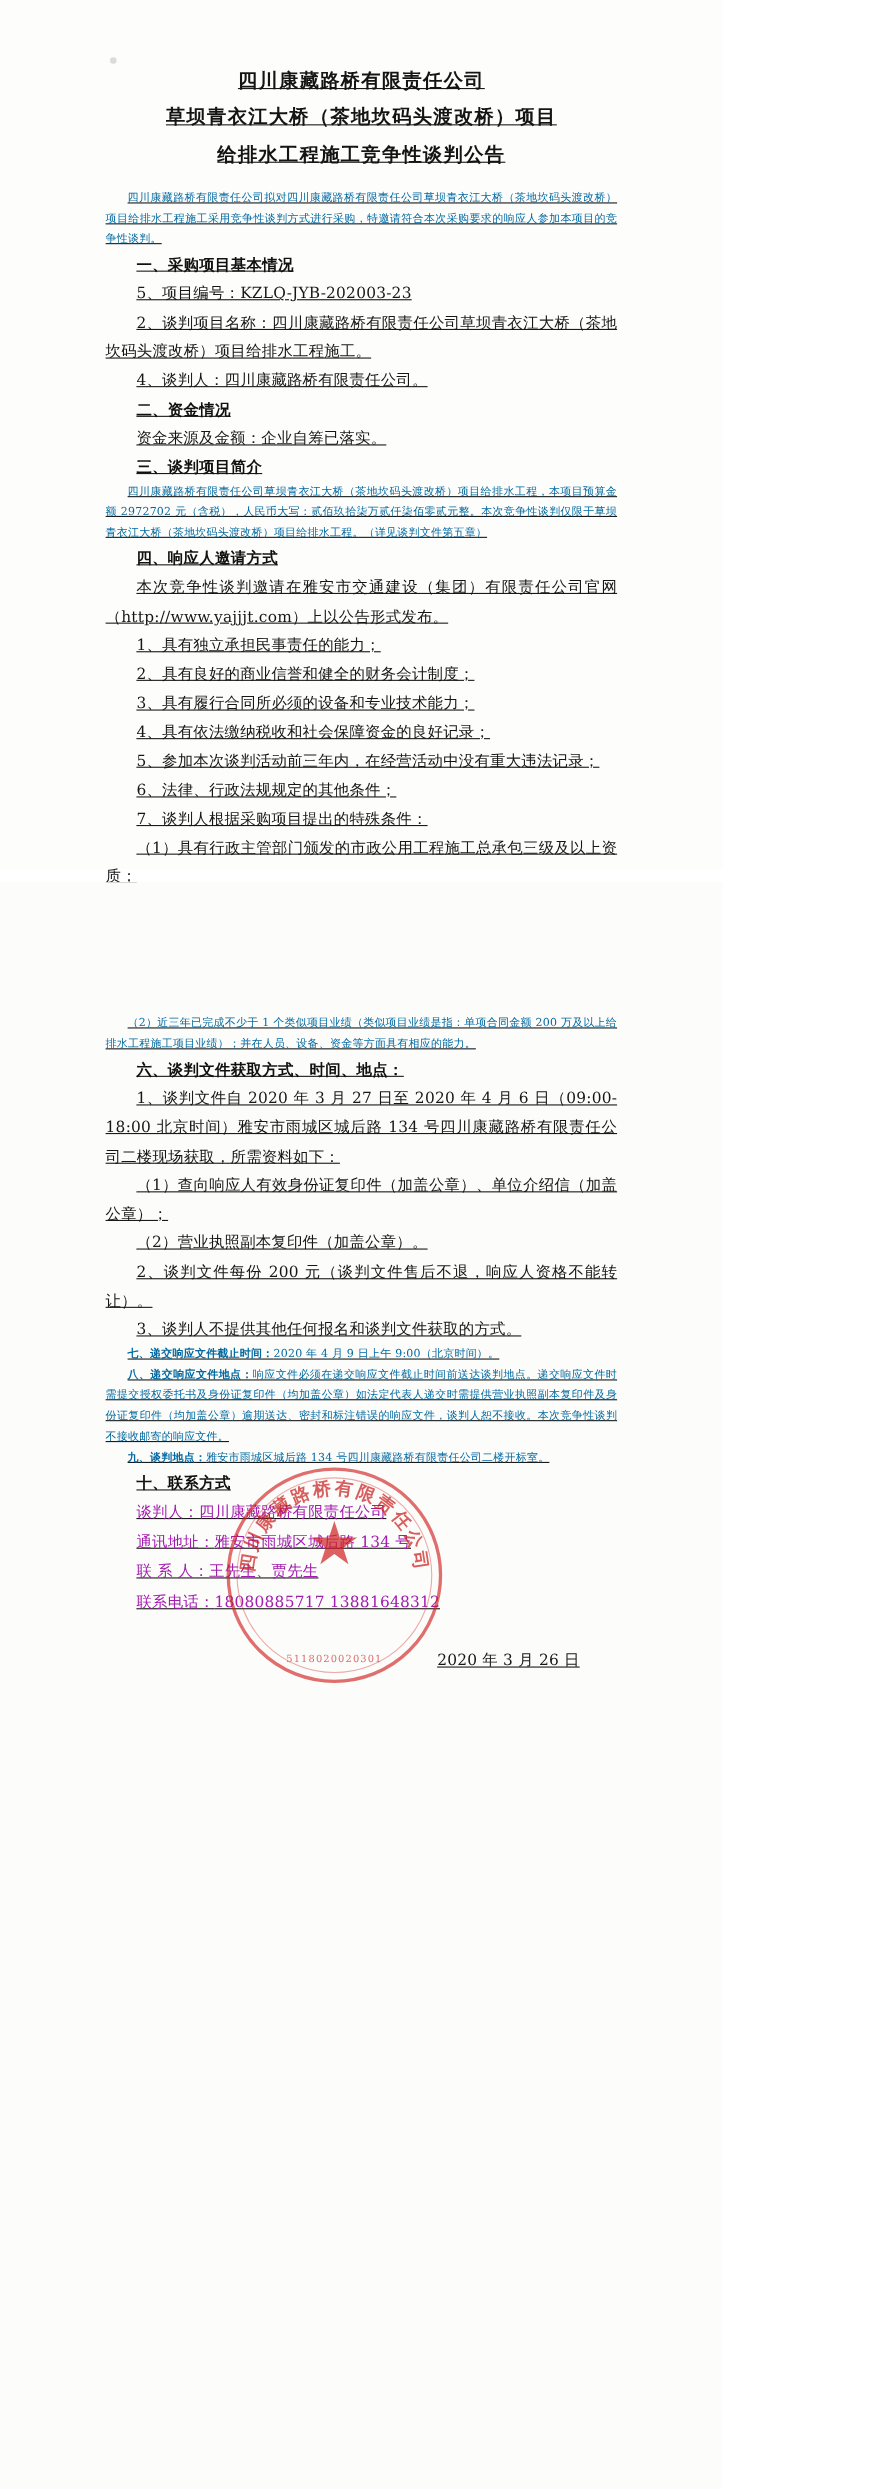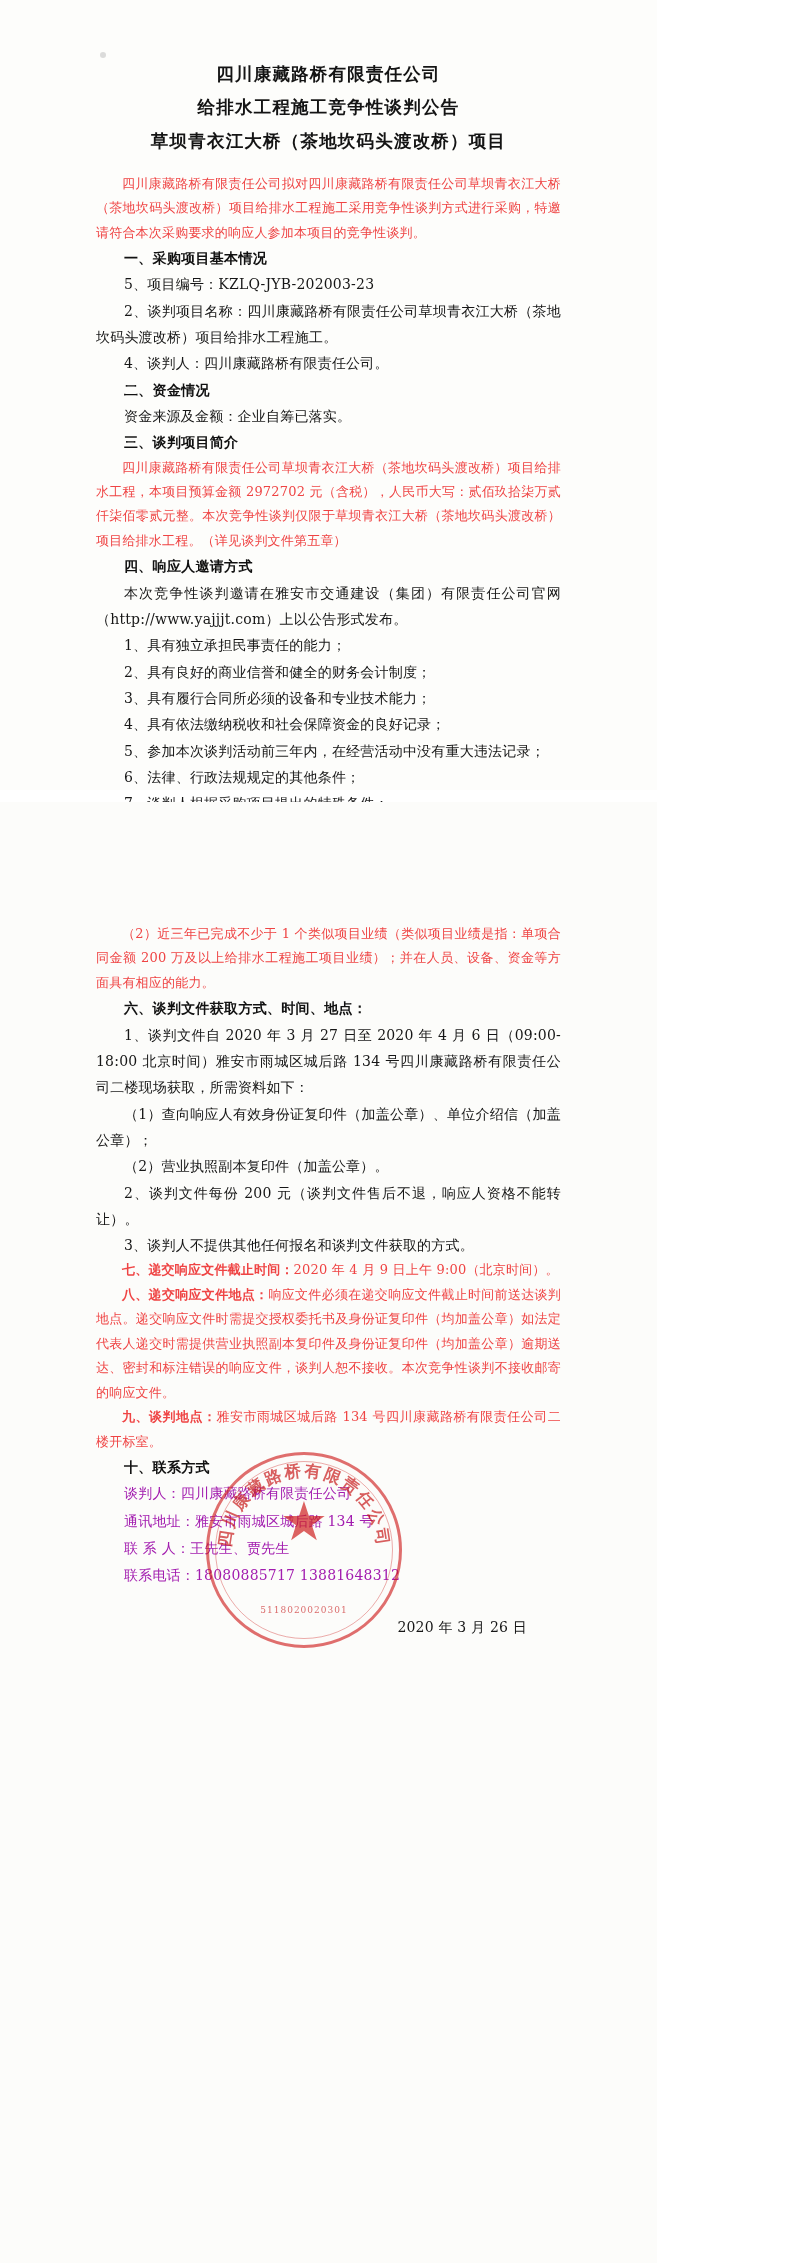"四川康藏路桥有限责任公司" .page { text-decoration: none -> underline }
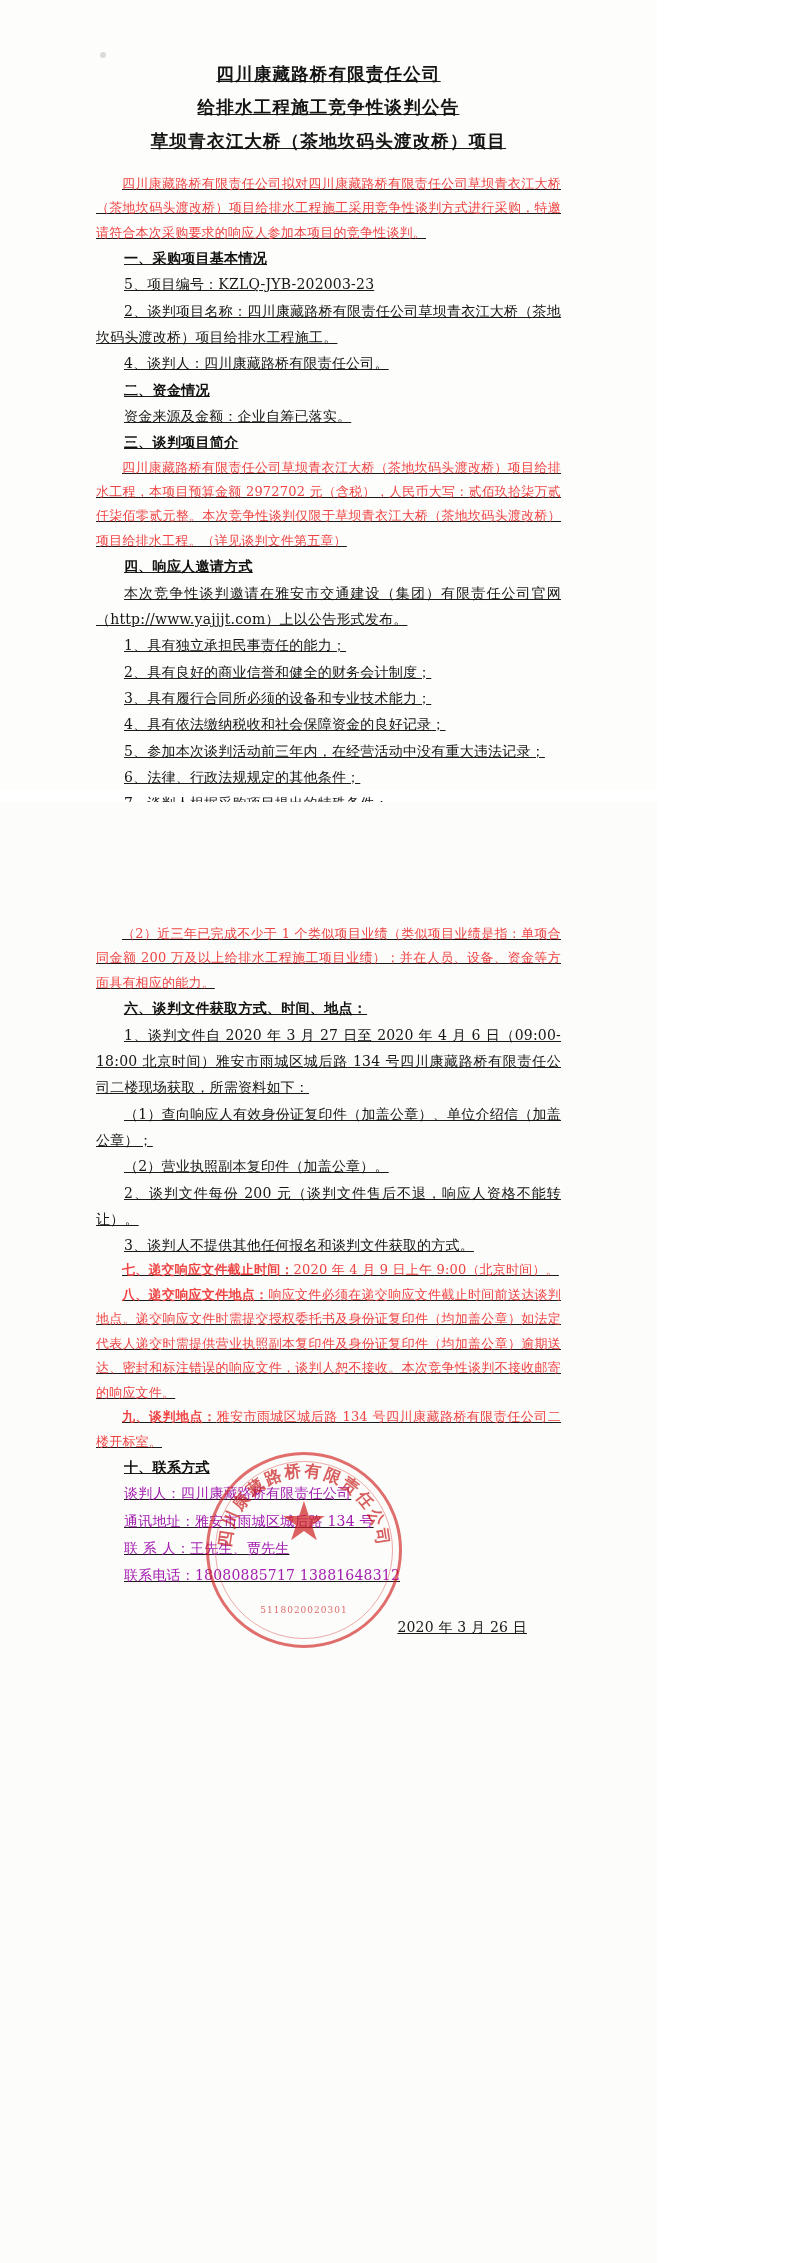"给排水工程施工竞争性谈判公告" div.doc-title { order: before "草坝青衣江大桥（茶地坎码头渡改桥）项目" -> after "草坝青衣江大桥（茶地坎码头渡改桥）项目" }
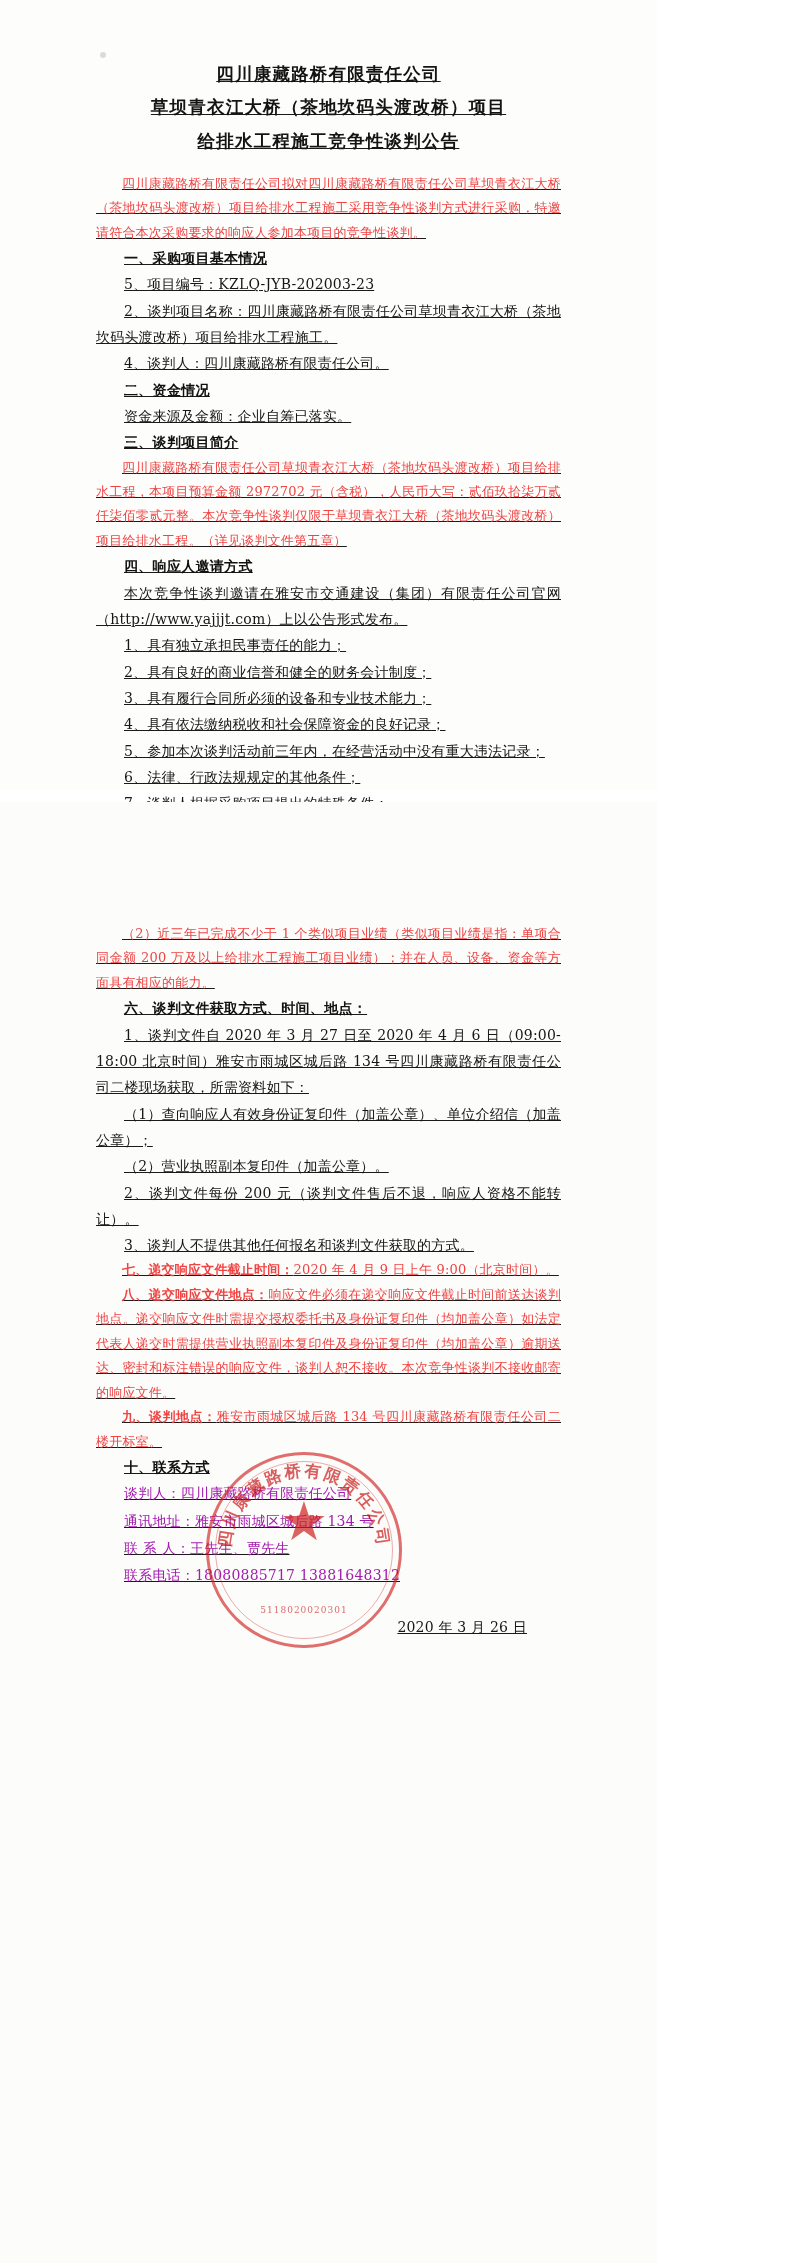"四川康藏路桥有限责任公司拟对四川康藏路桥有限责任公司草坝青衣江大桥（茶地坎码头渡" .para { color: #ef4444 -> #0369a1; font-size: 13px -> 10px }
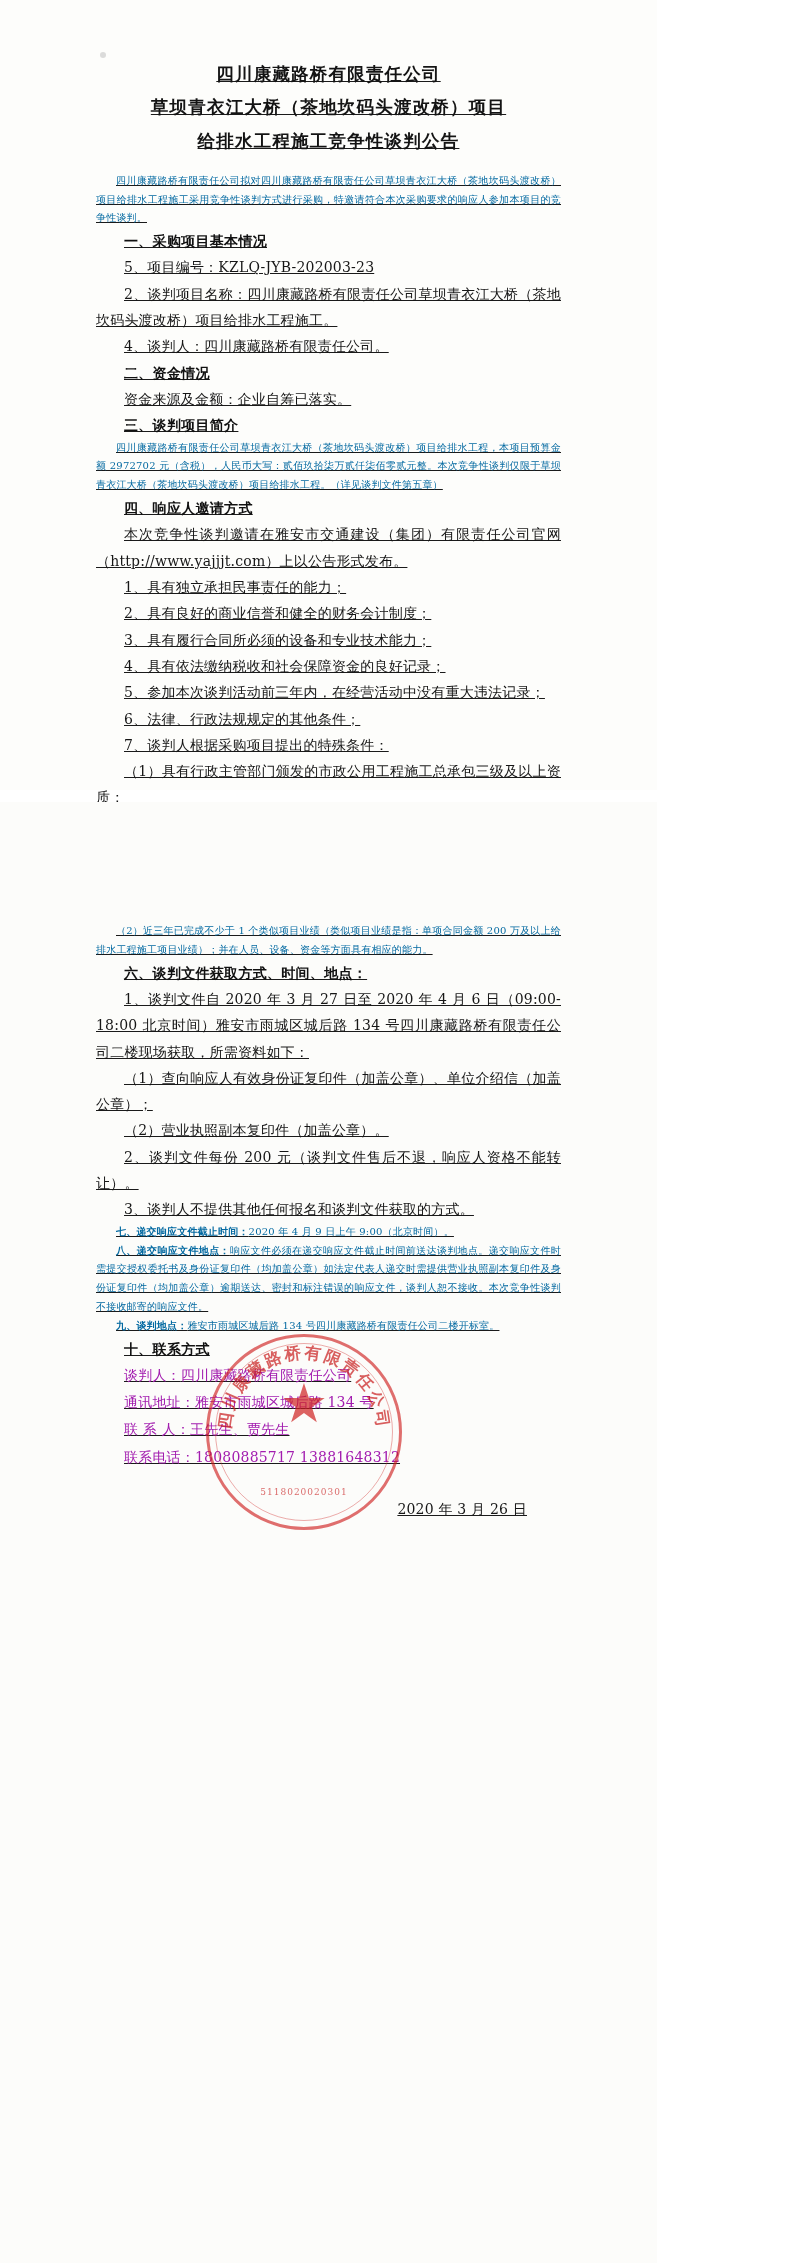"5118020020301" .seal-bottom { bottom: 30px -> 13px }
